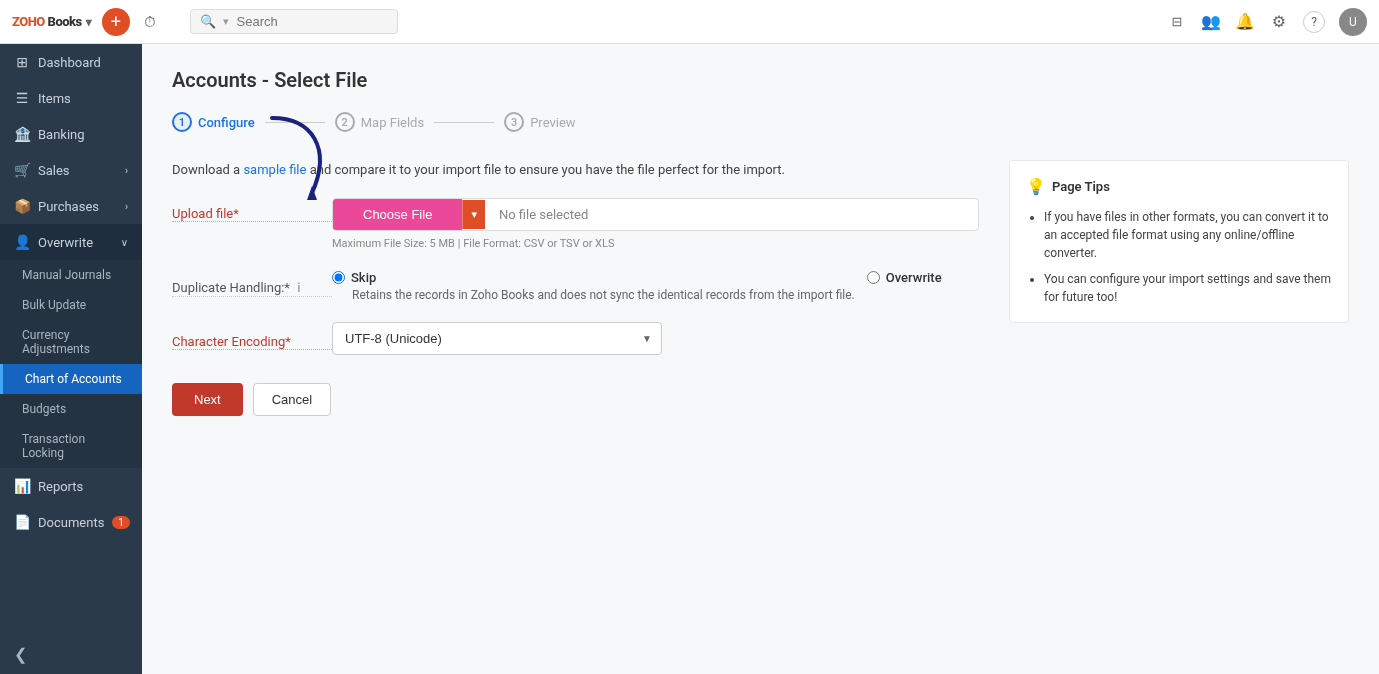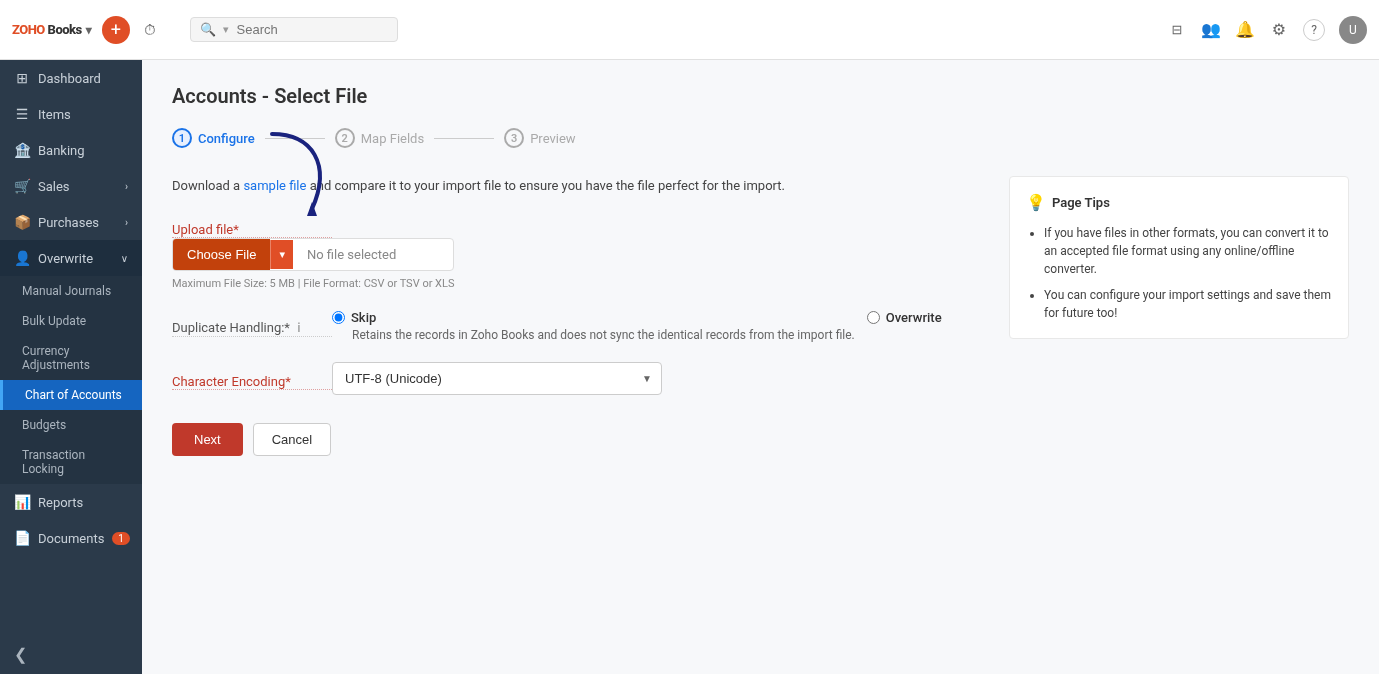"ZOHO Books" .topbar { height: 60px -> 44px }
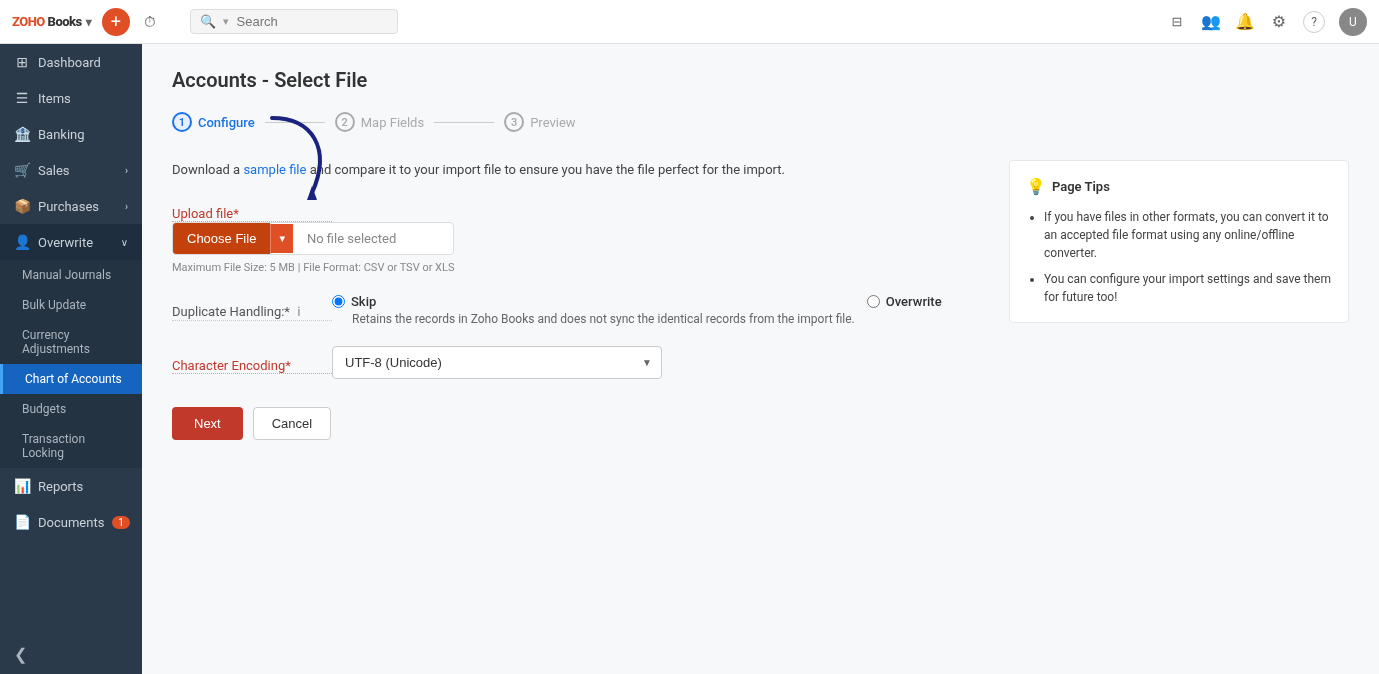"Upload file*" div.form-row { flex-direction: column -> none }
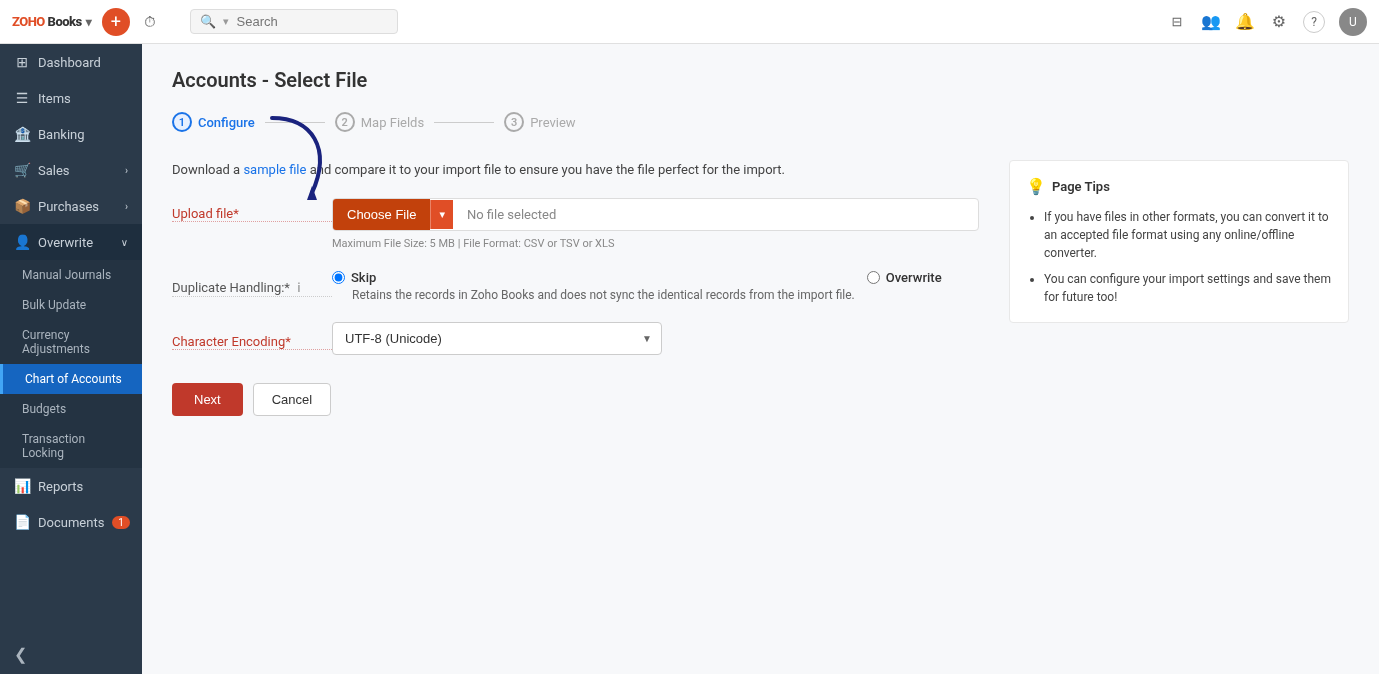"Choose File" .choose-file-btn { background: #c2410c -> #ec4899; padding: 8px 14px -> 8px 30px }
